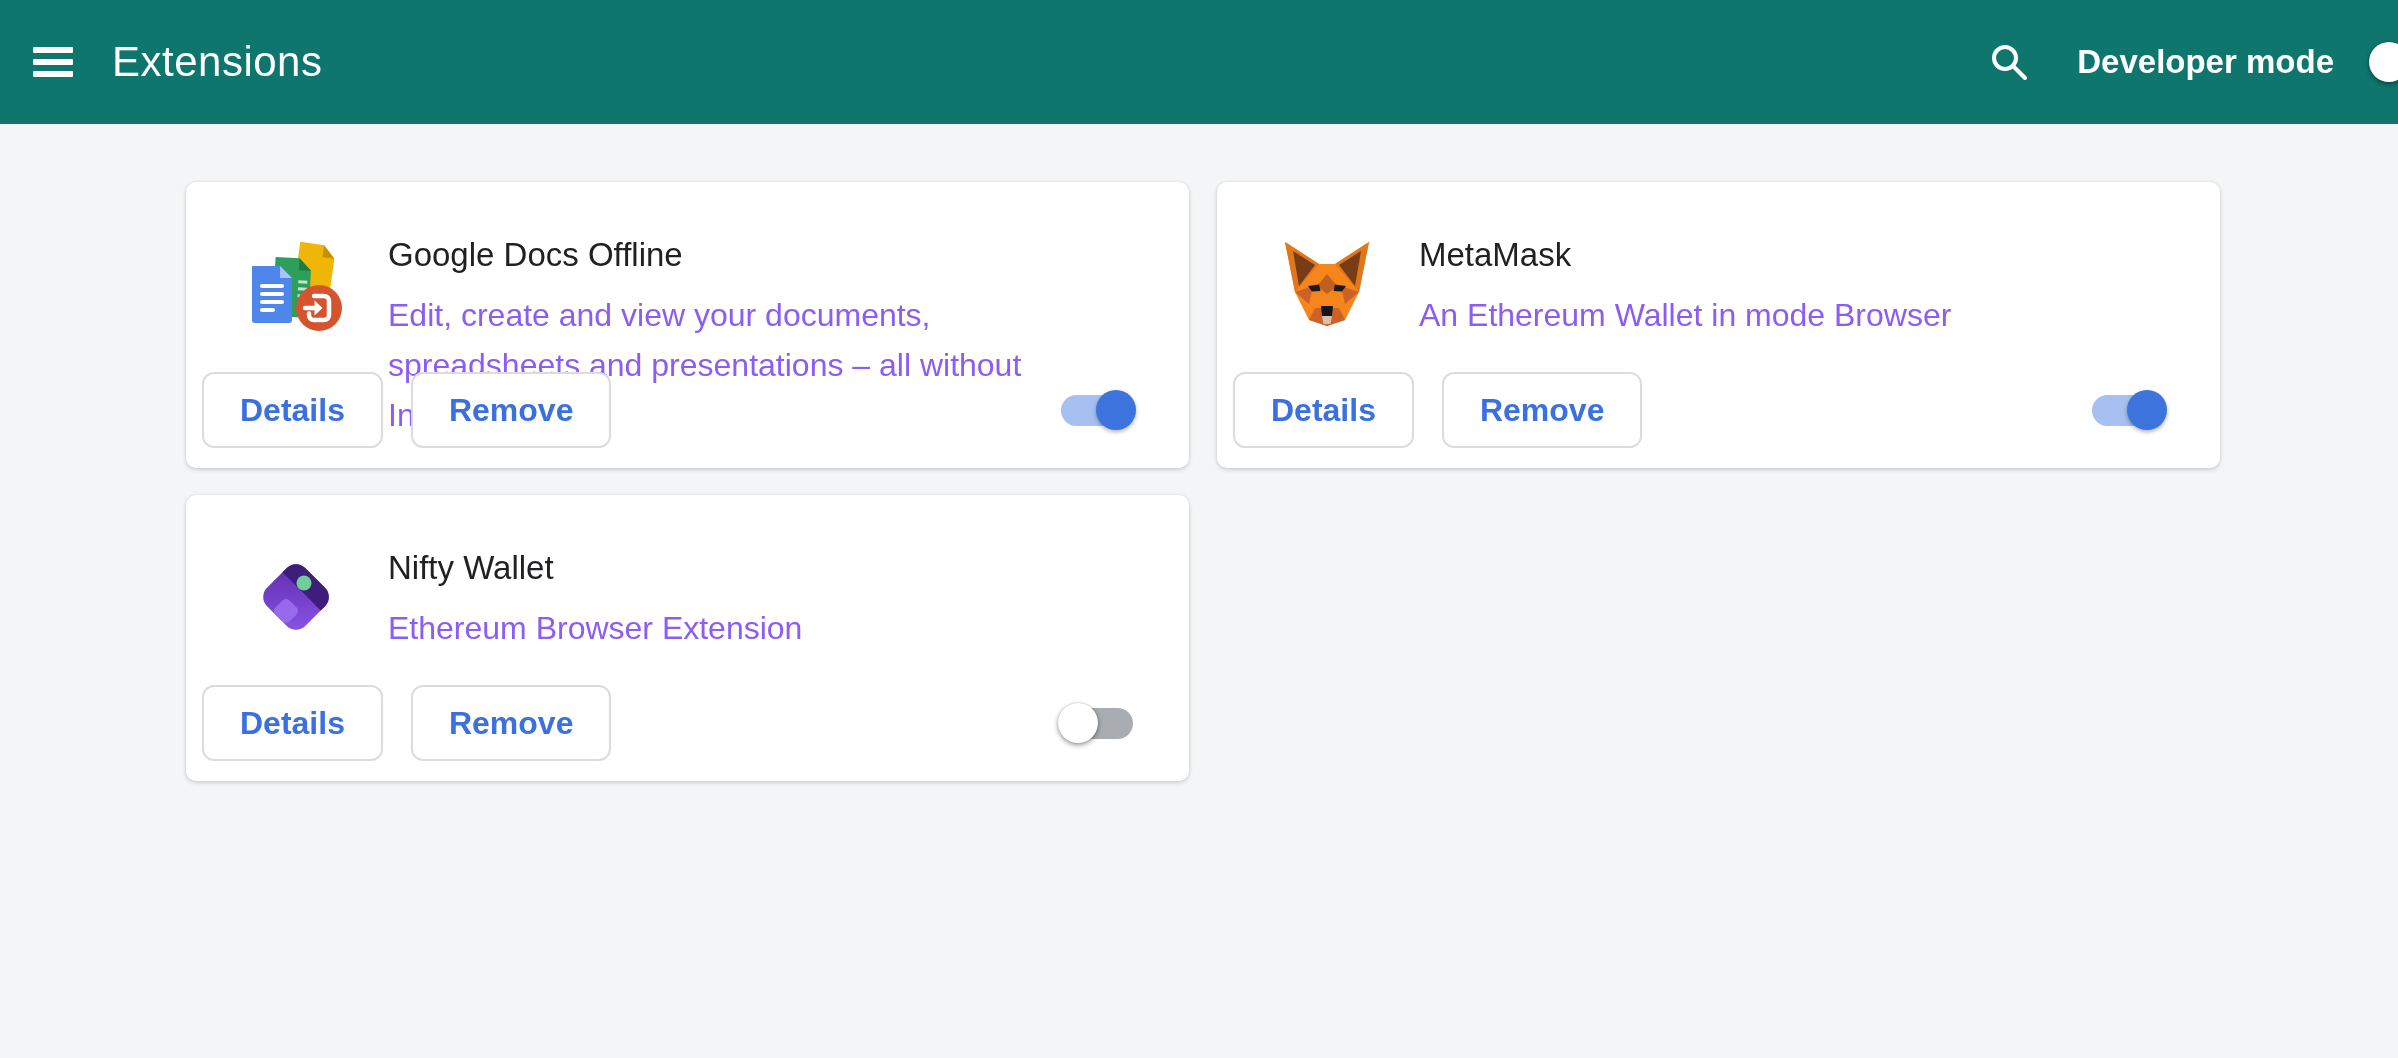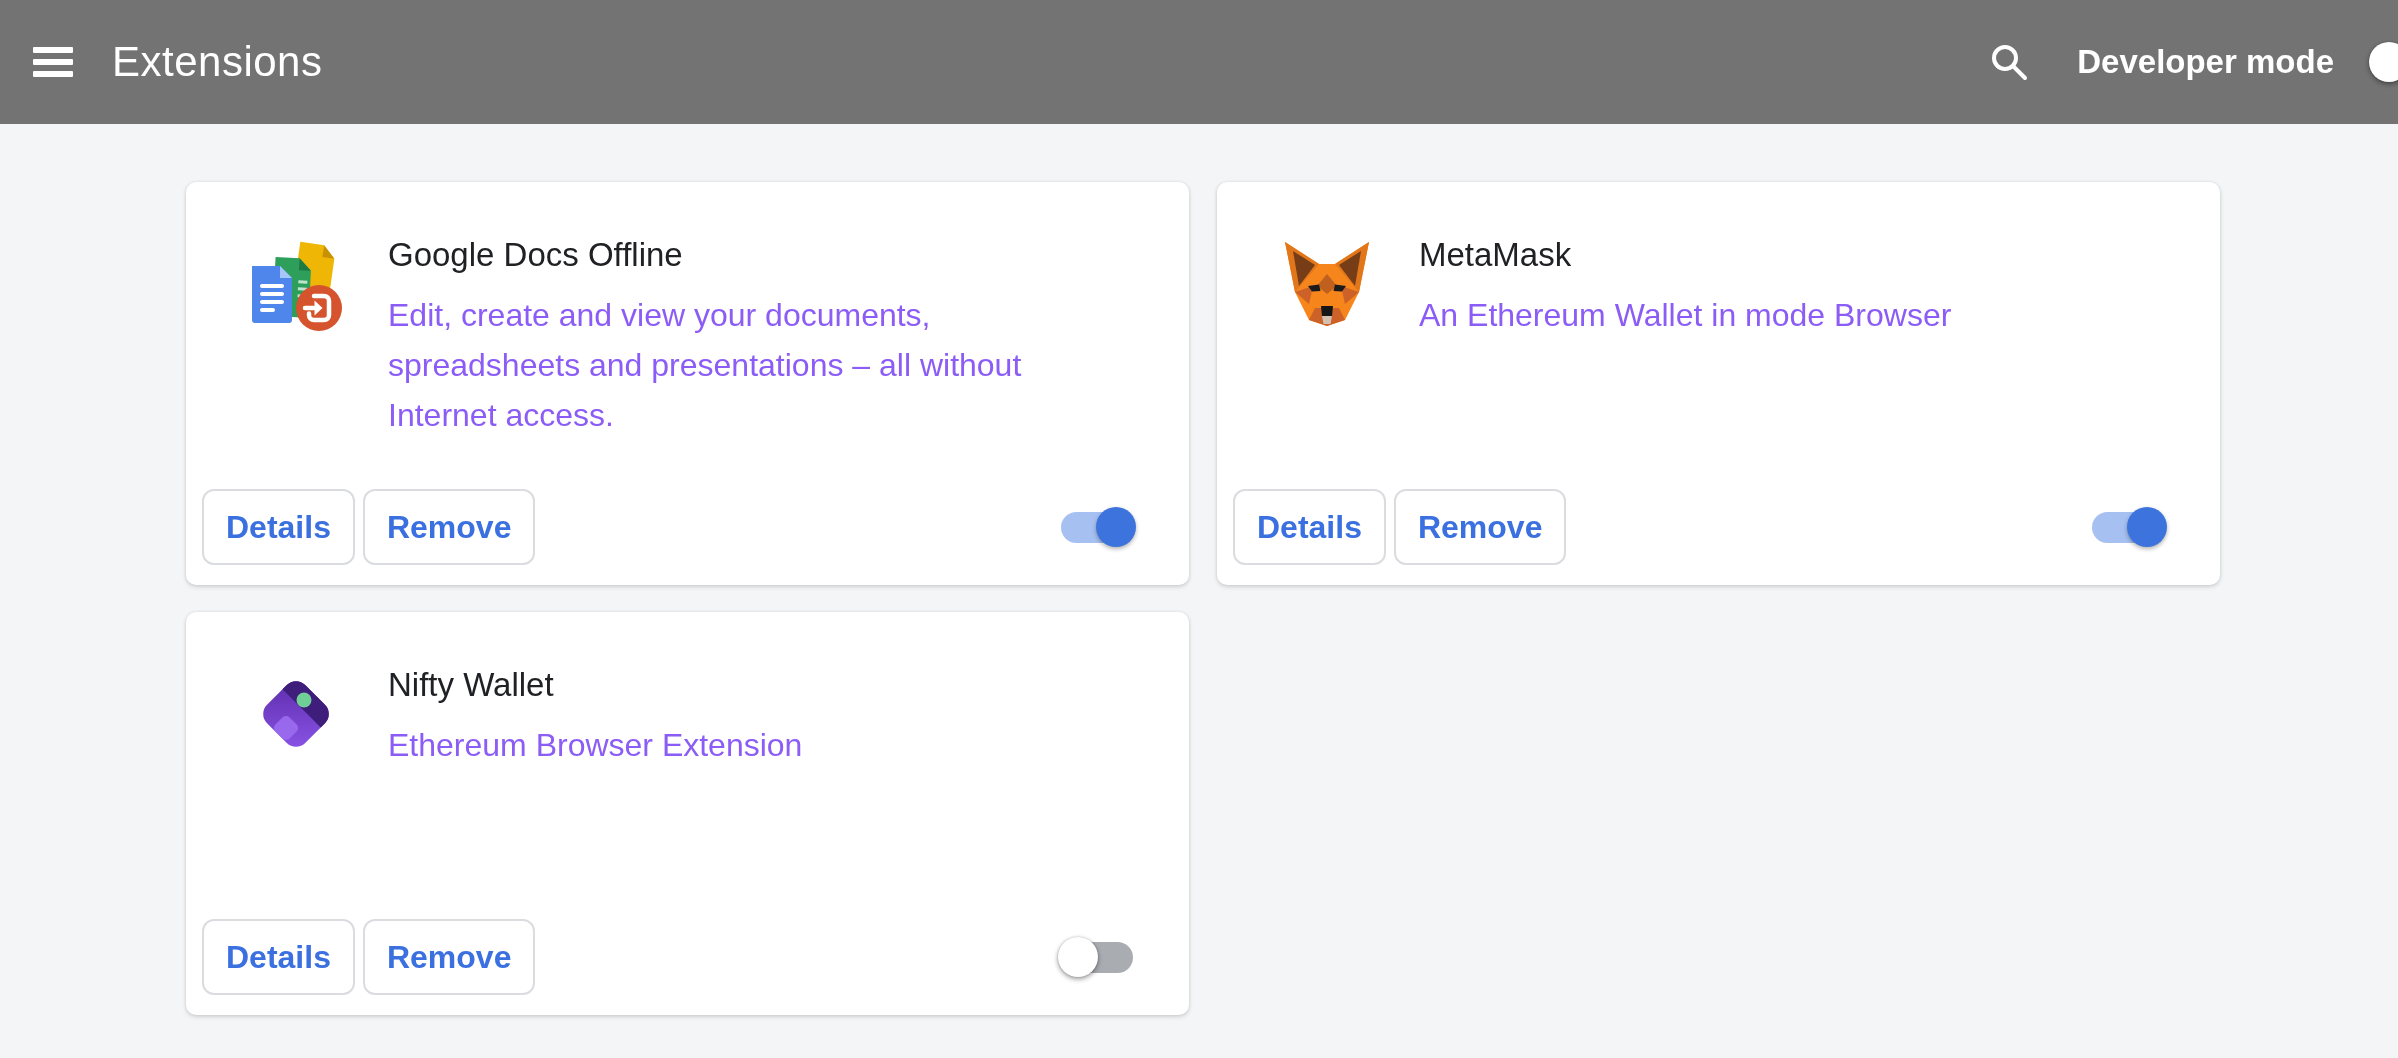"Extensions" .toolbar { background: #737373 -> #0f766e }
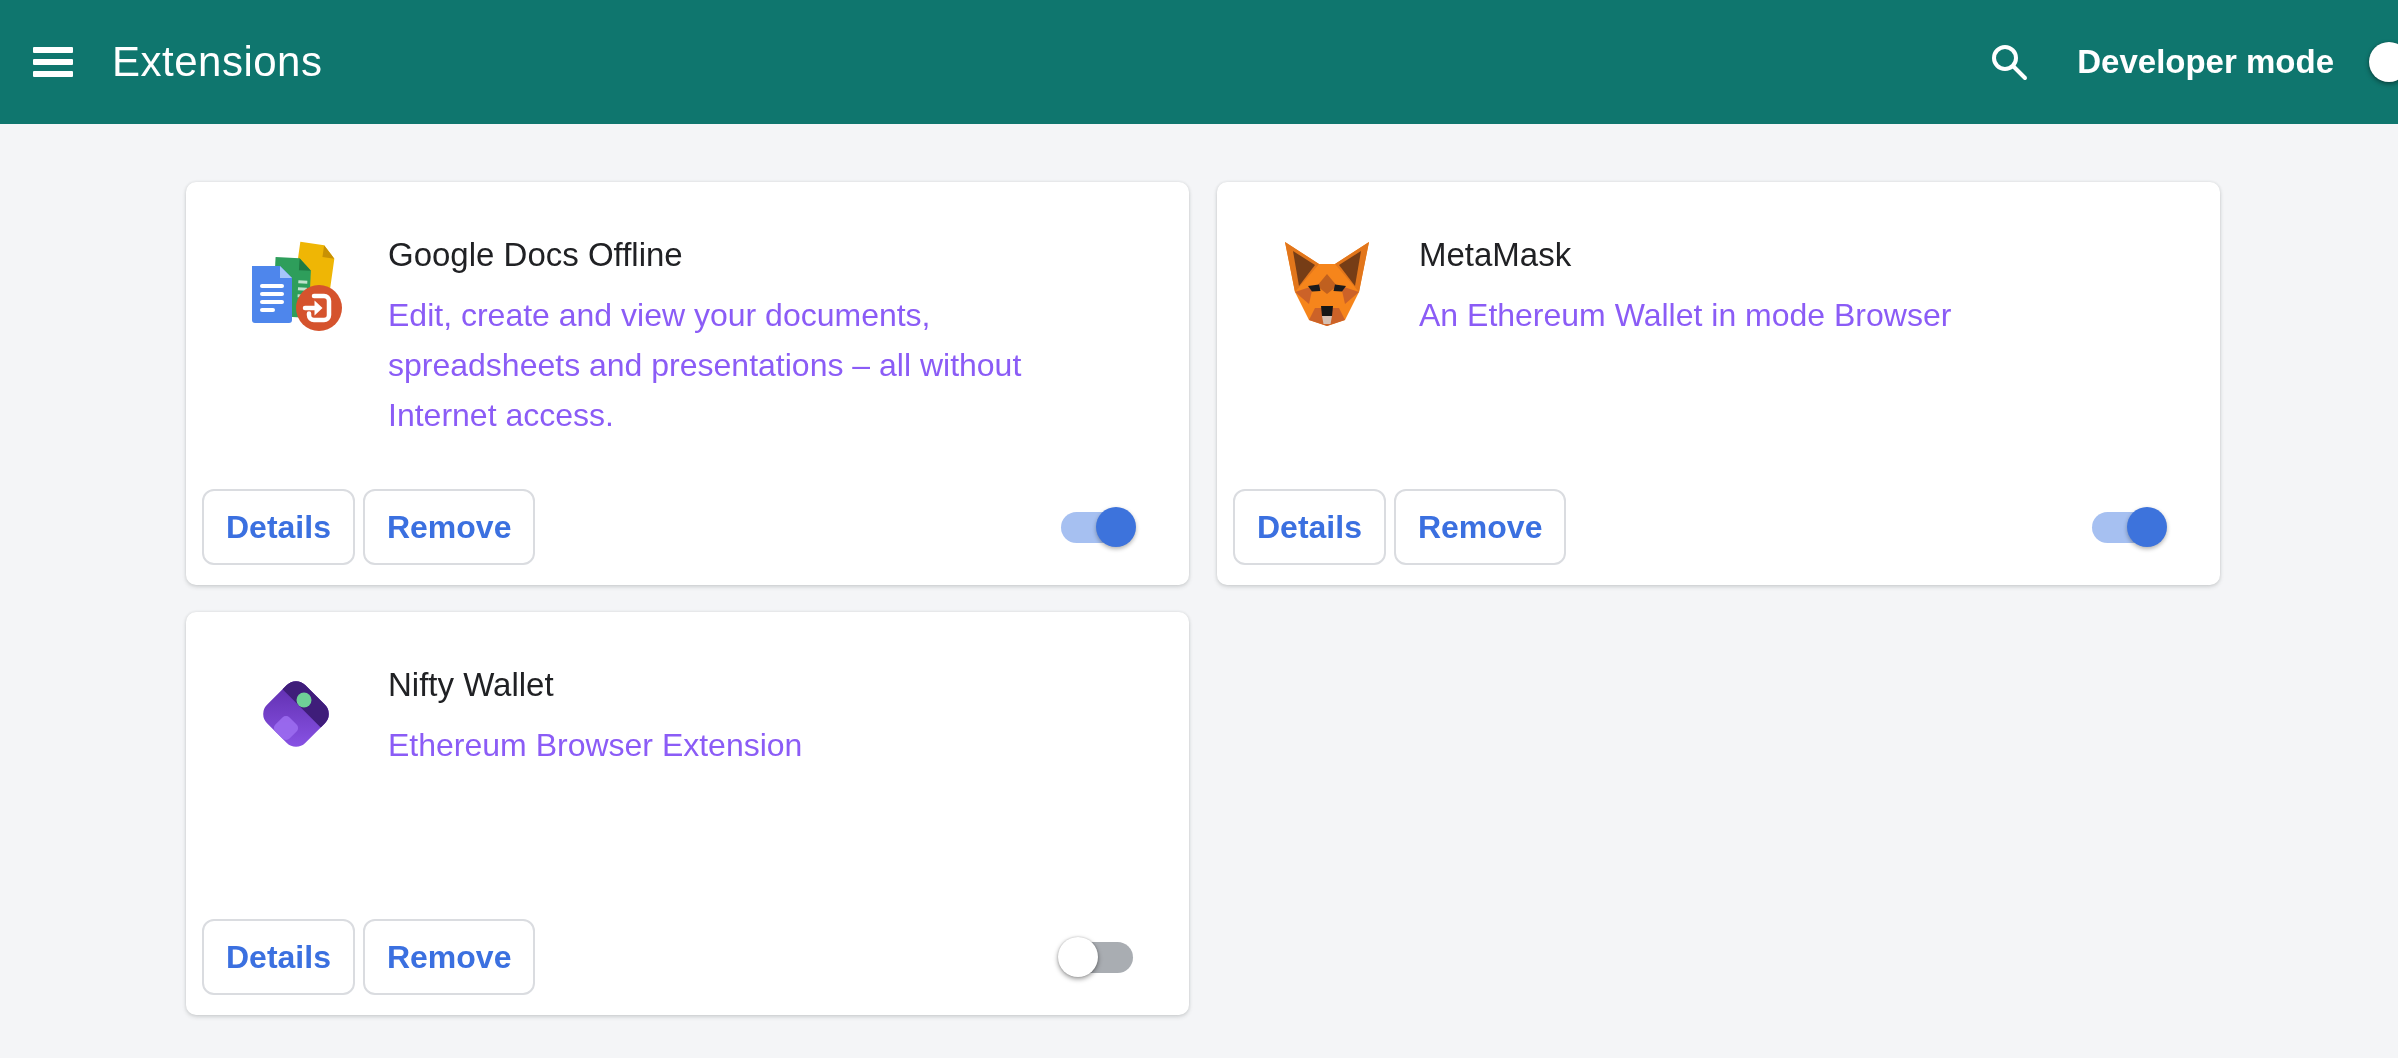"Google Docs Offline" .card { height: 403px -> 286px }
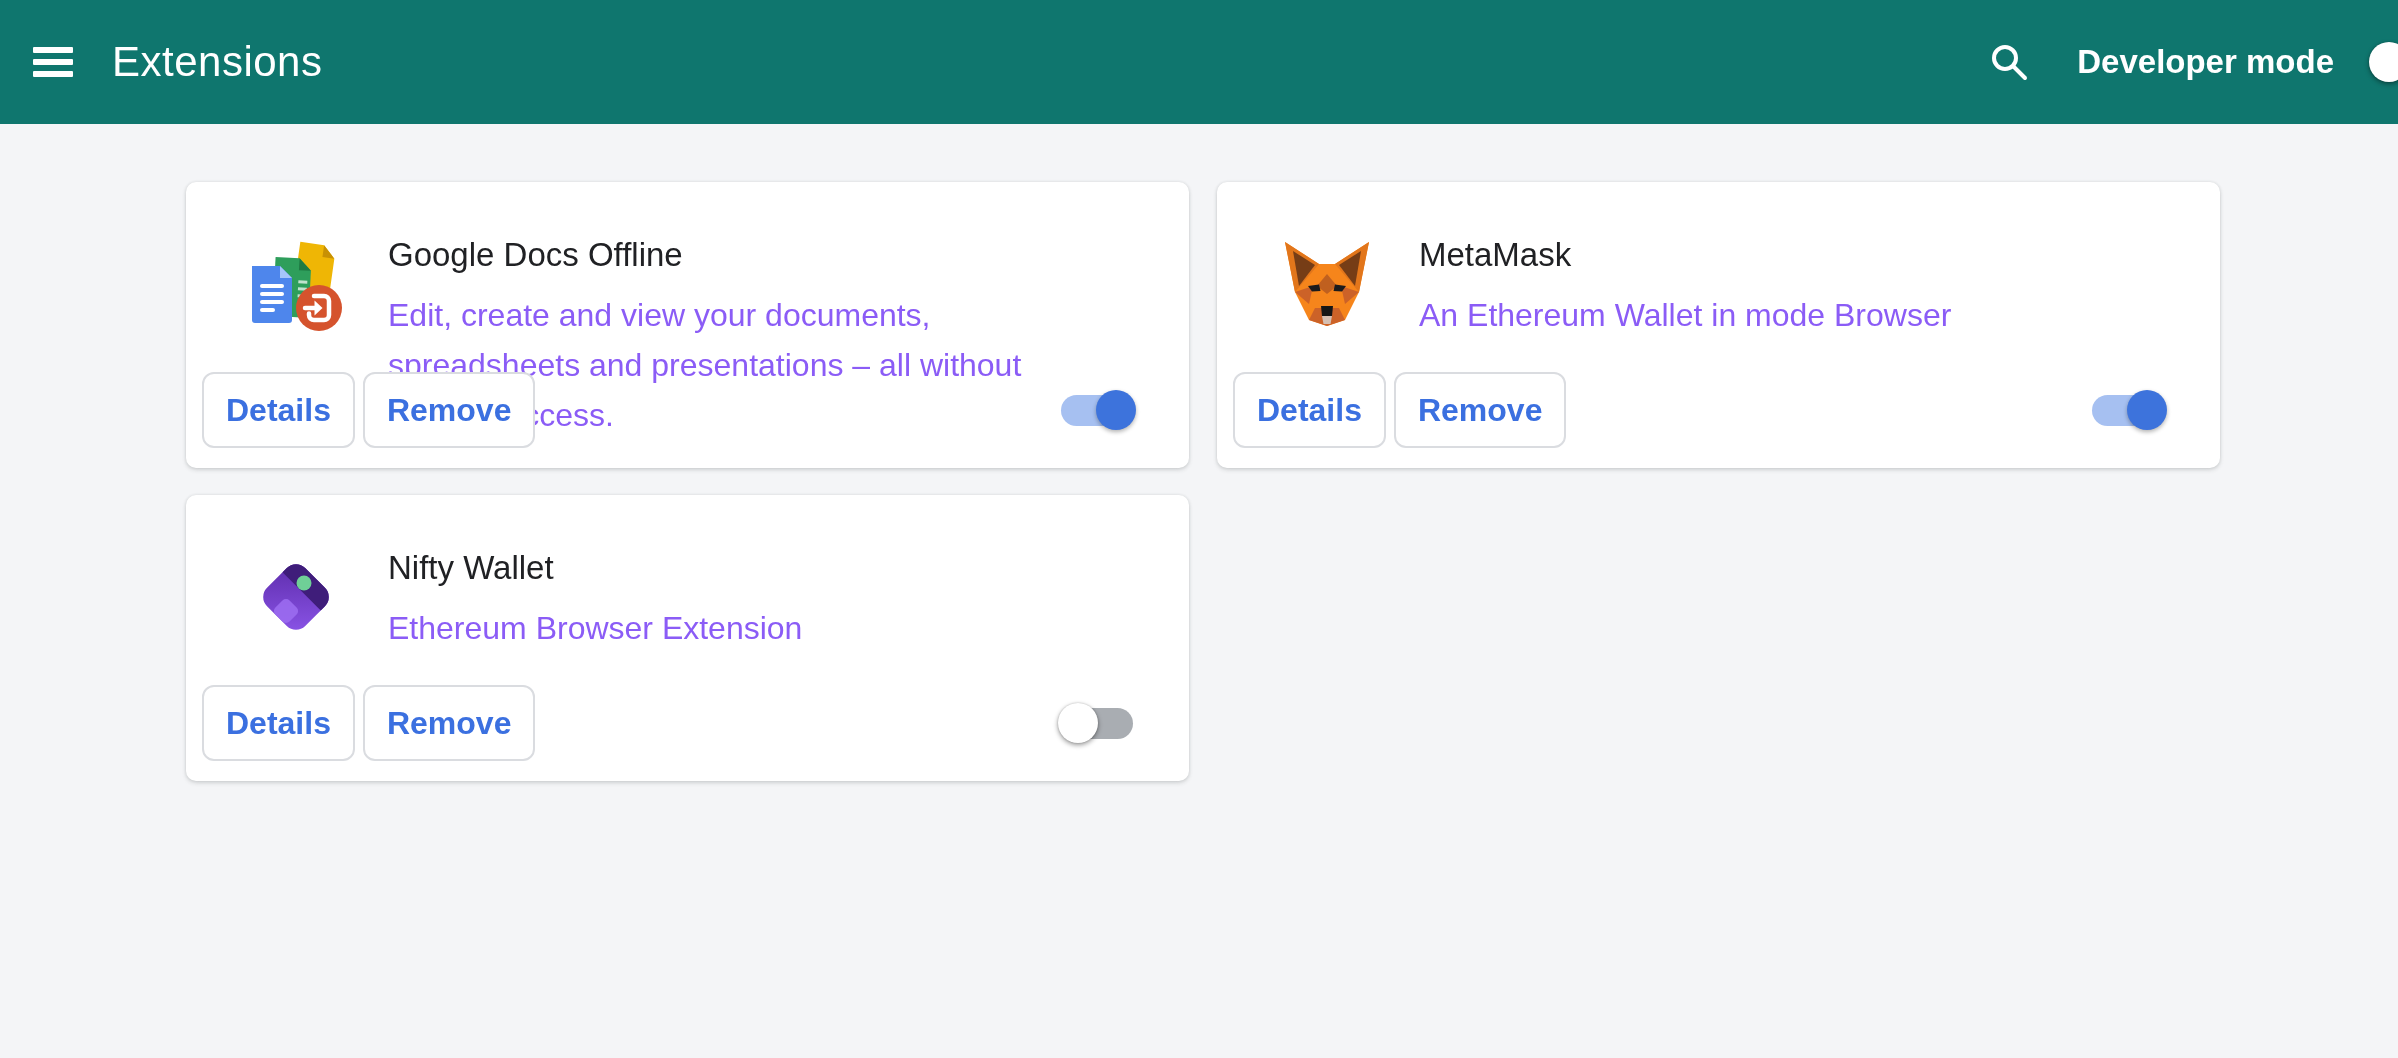"Details" .btn { margin-right: 8px -> 28px; padding: 0 22px -> 0 36px }
